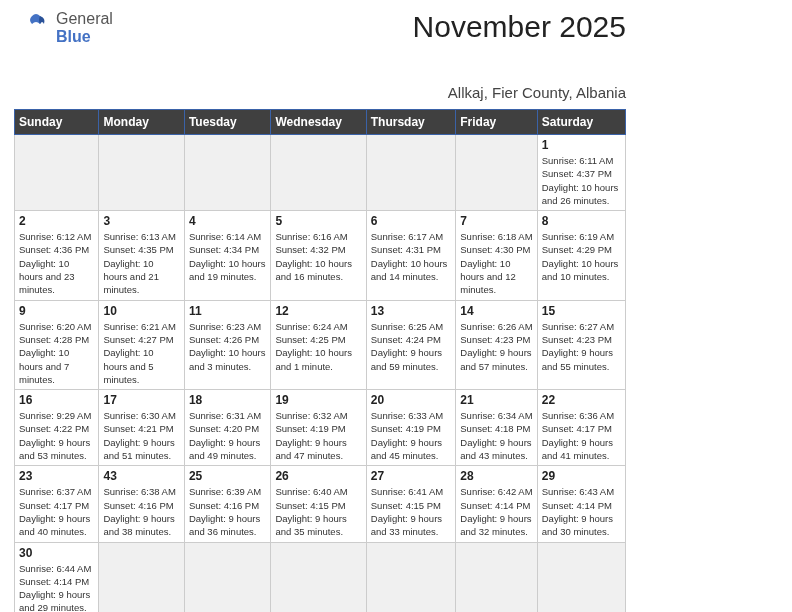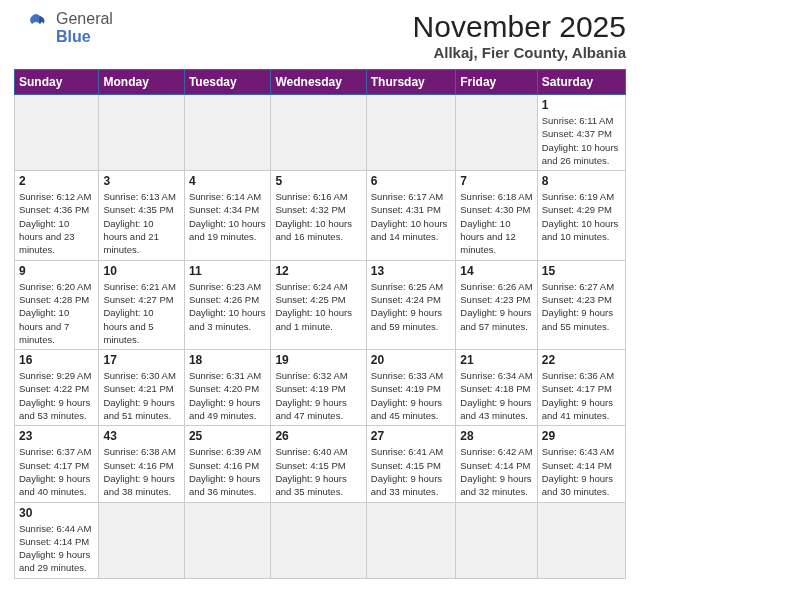"Allkaj, Fier County, Albania" .title-block h2 { font-weight: bold -> normal; margin-top: none -> 40px }
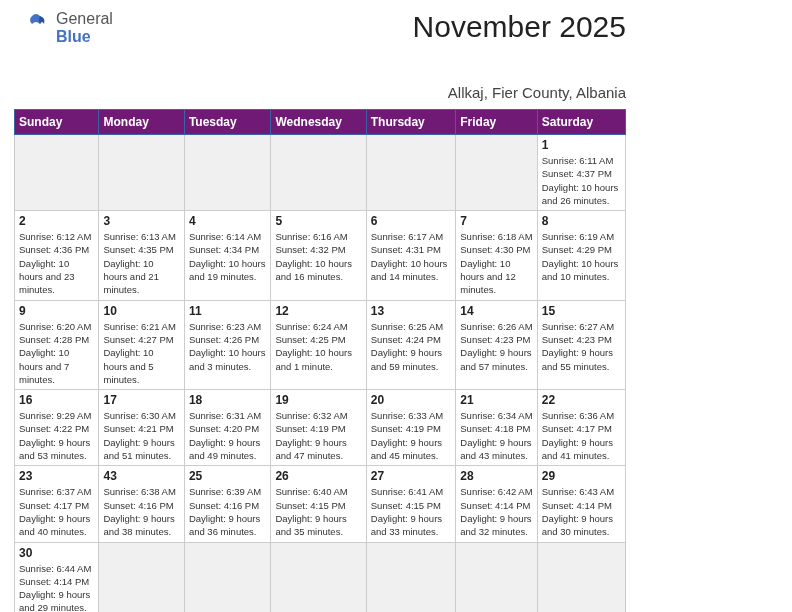"Sunday" .calendar thead tr th { background: #701a75 -> #404040 }
